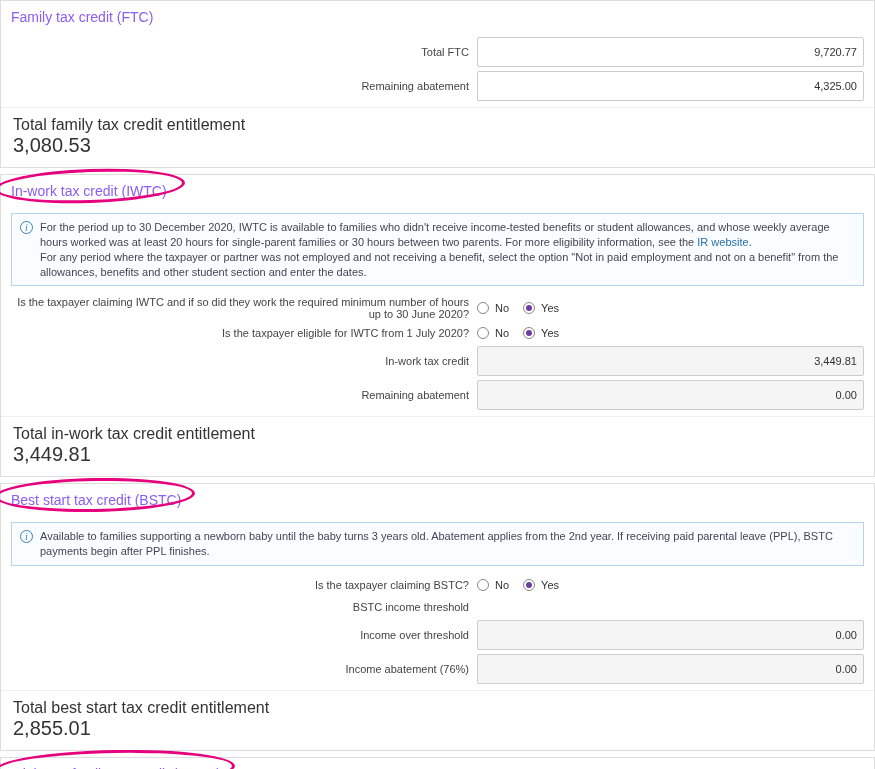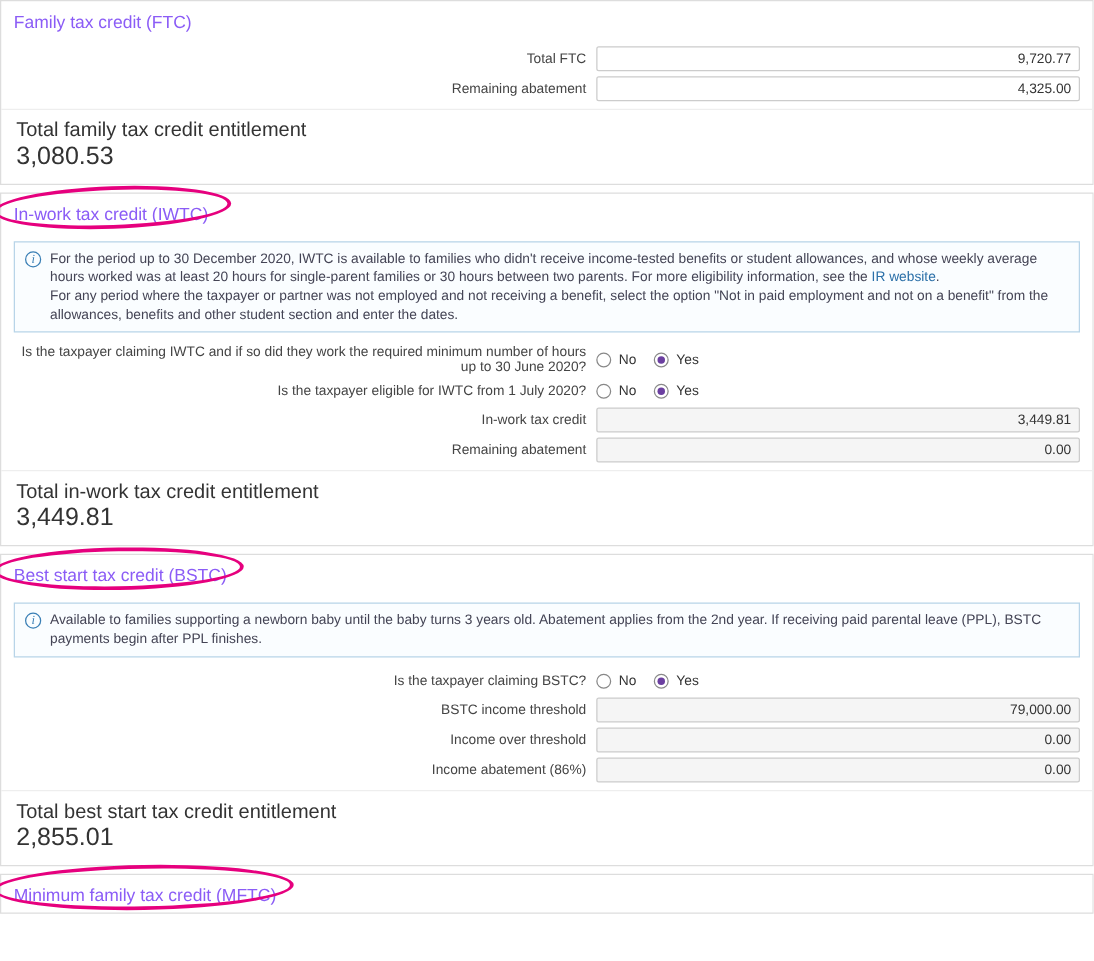"9,720.77" .ro-input { padding: 4px 6px -> 14px 6px }
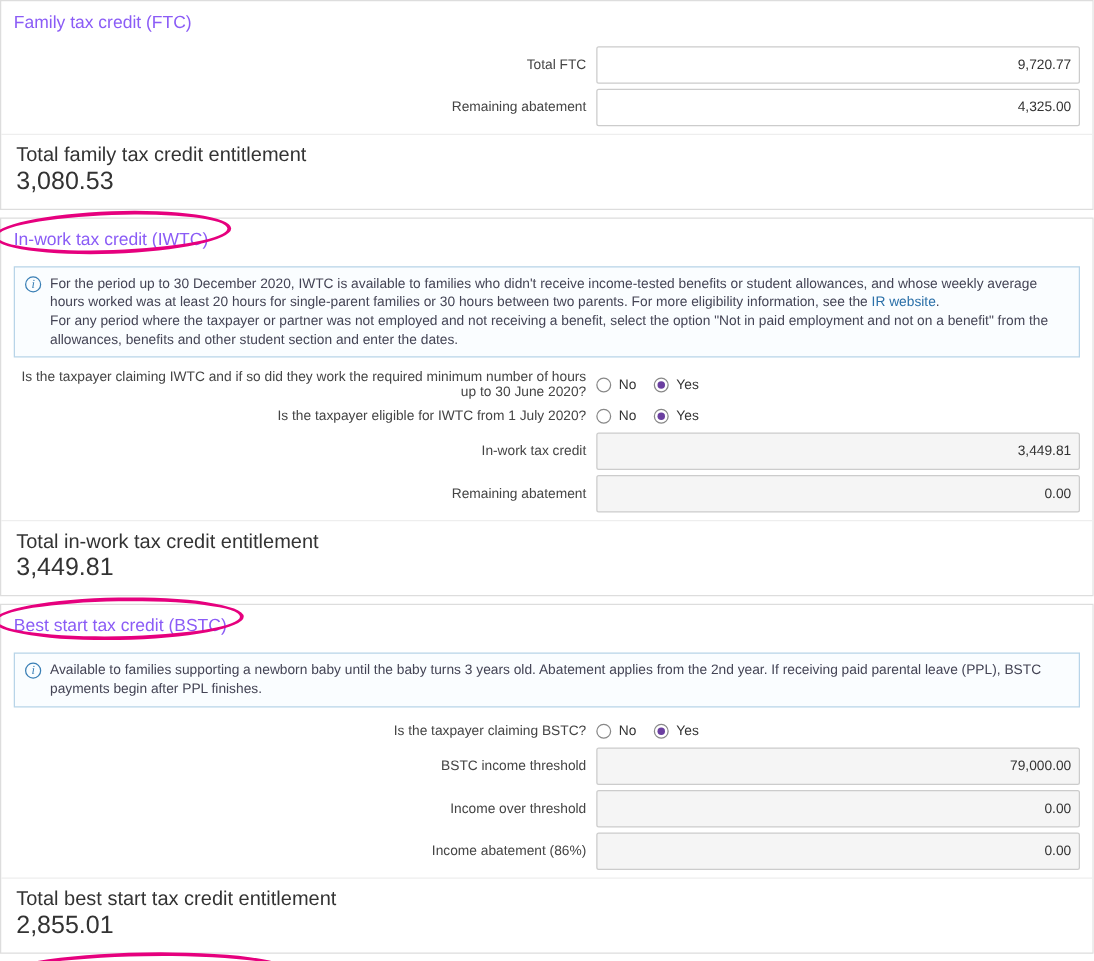"79,000.00" div.field-input { html: <div> <input> </div> -> none }
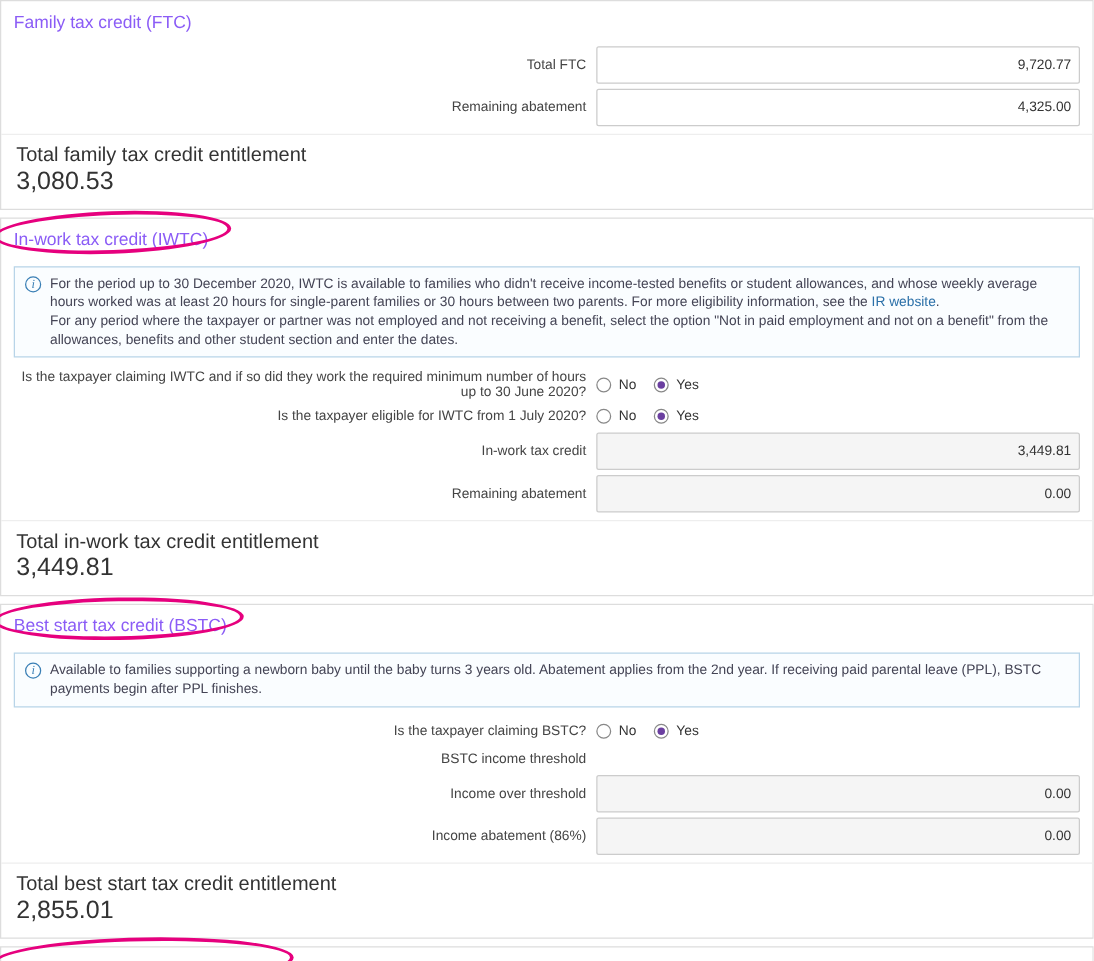"Income abatement (86%)" div.field-label { text: 86% -> 76% }
